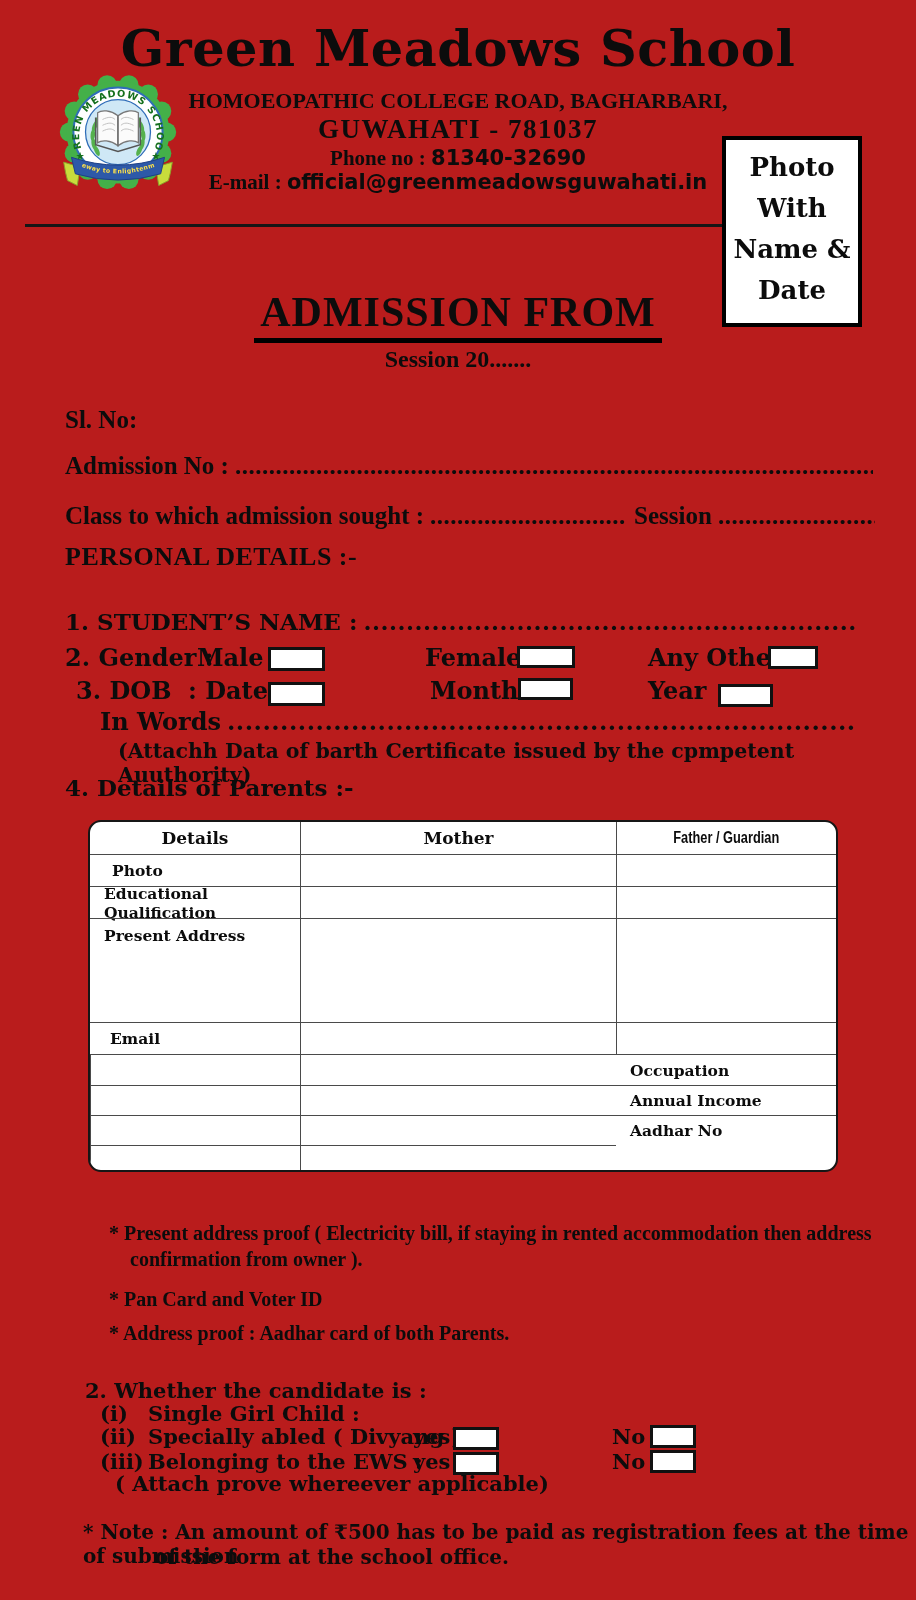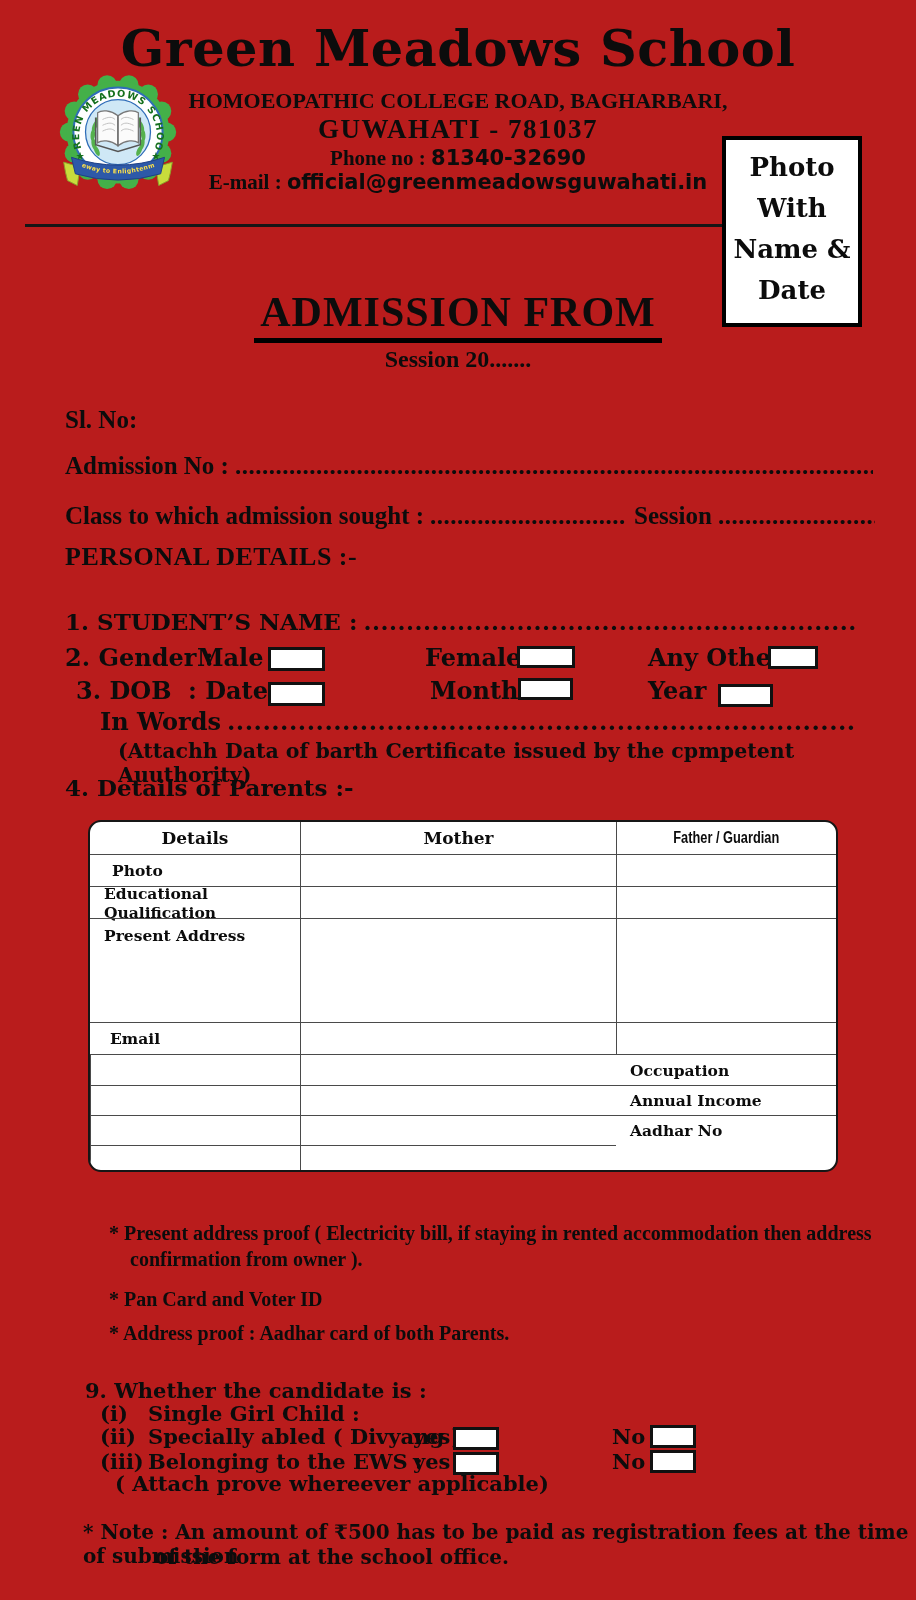"9. Whether the candidate is" div.abs { text: 9 -> 2 }
